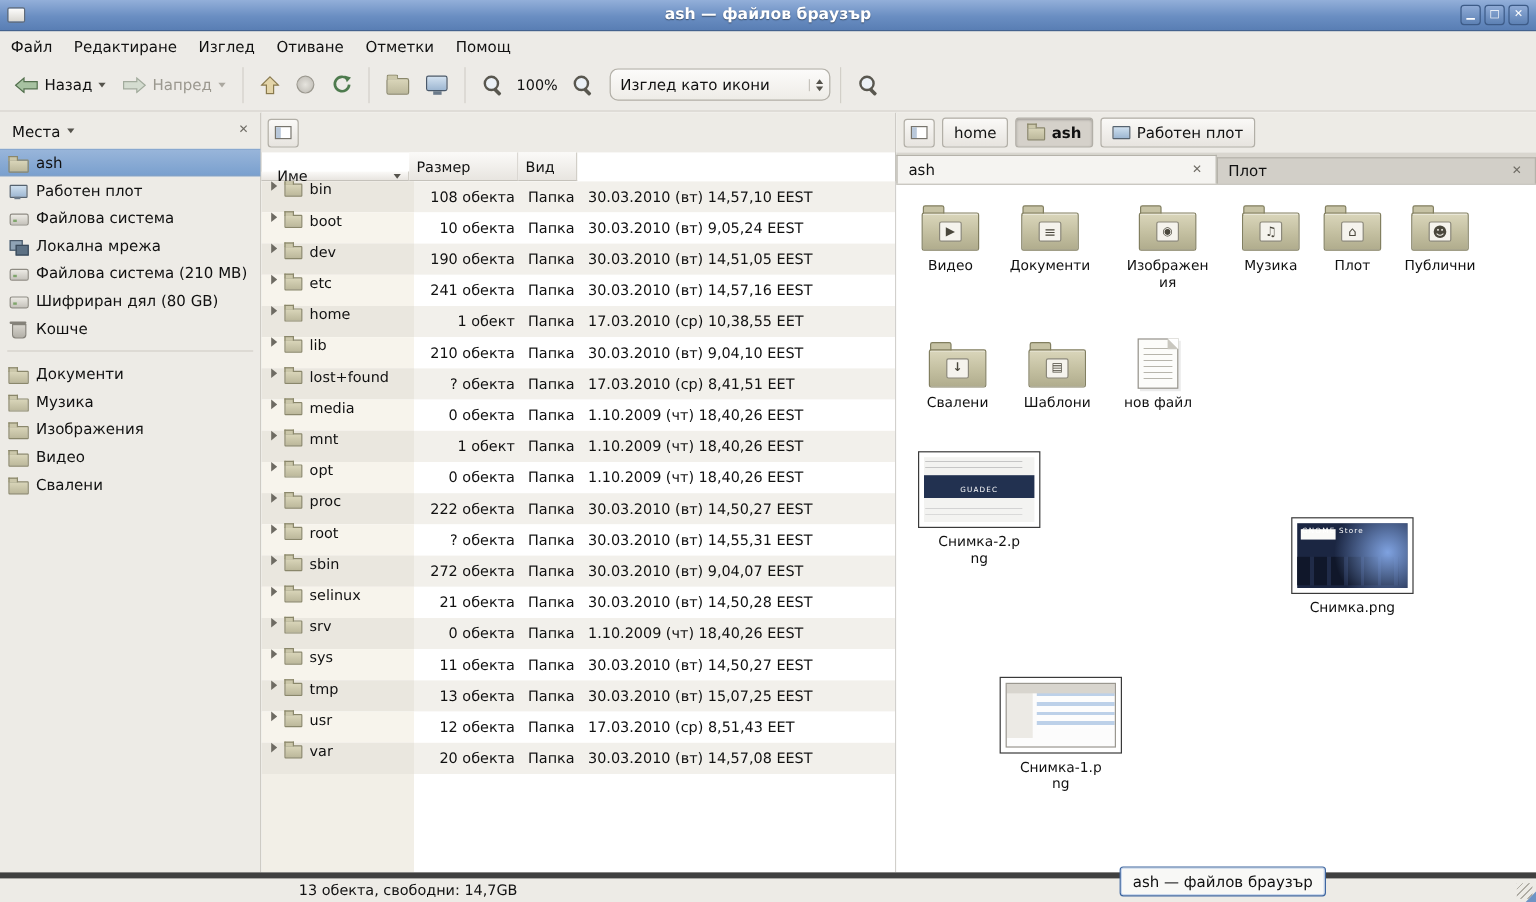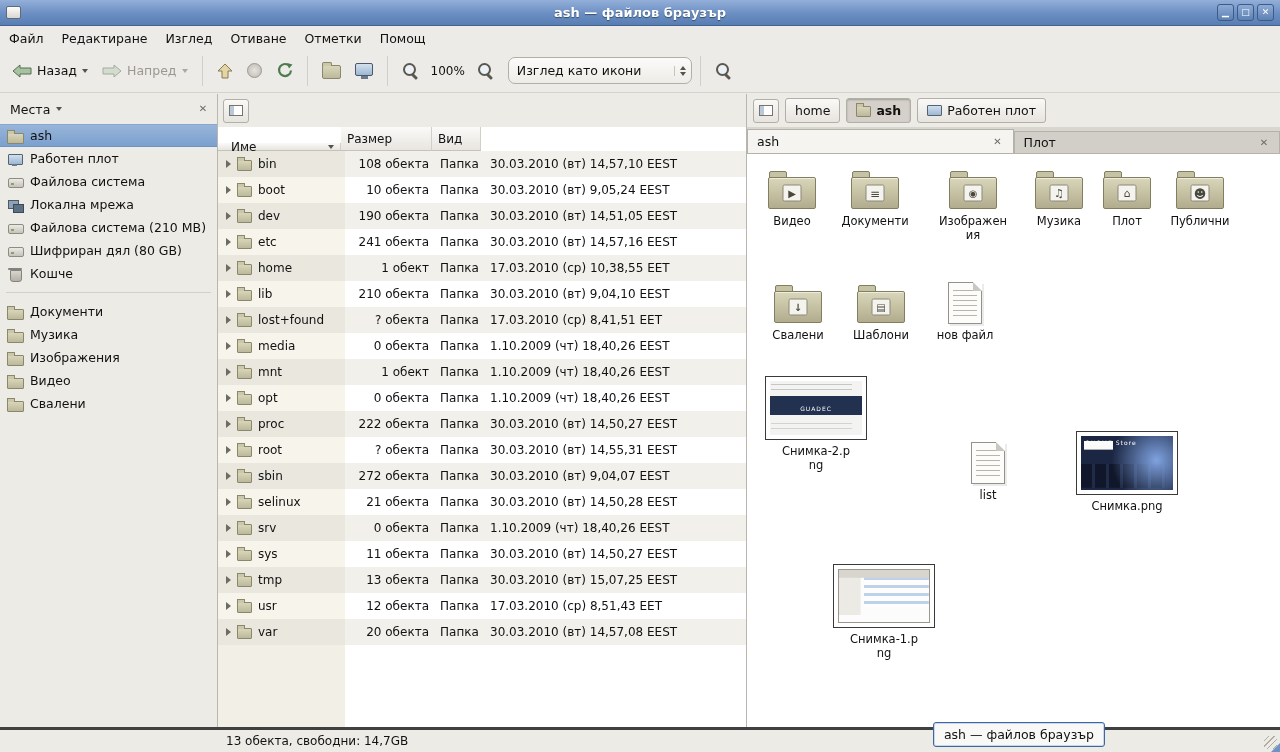"bin" .c-name { align-items: center -> flex-start }
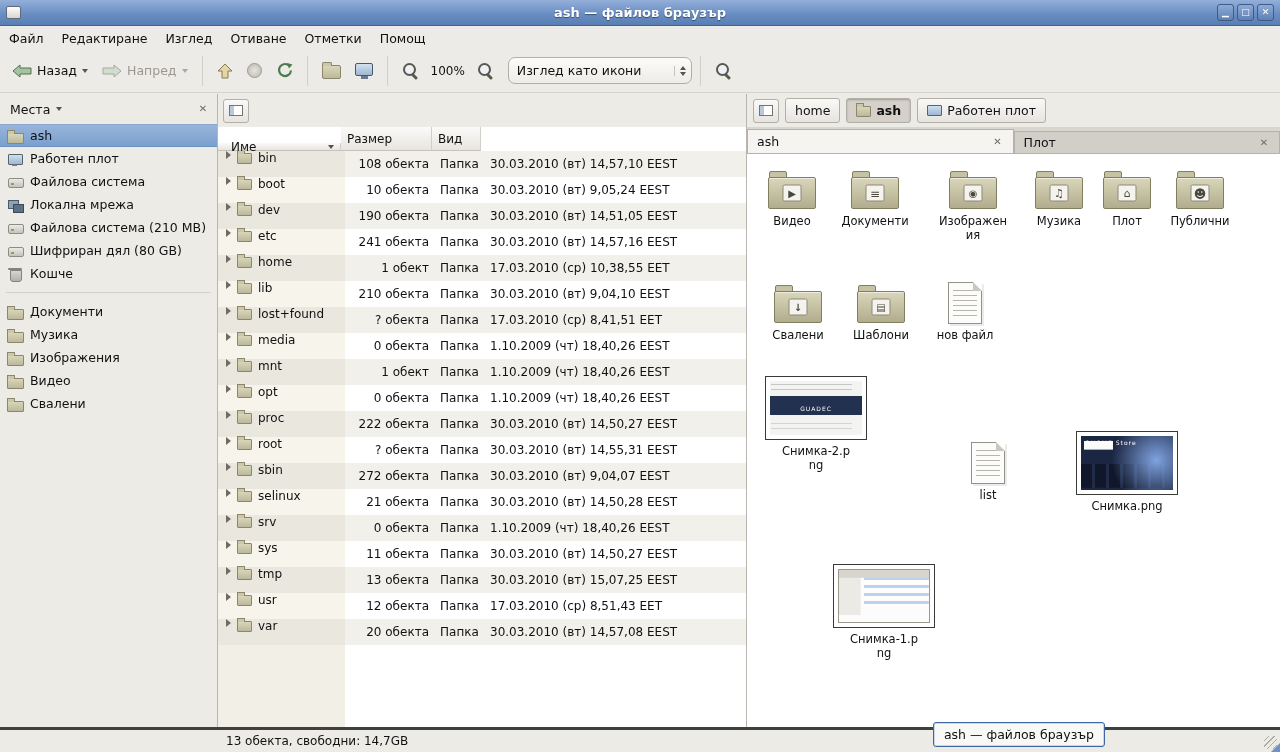"list" div.icell { html: <div> <div> <span></span> </div> <div>list</div> </div> -> none }
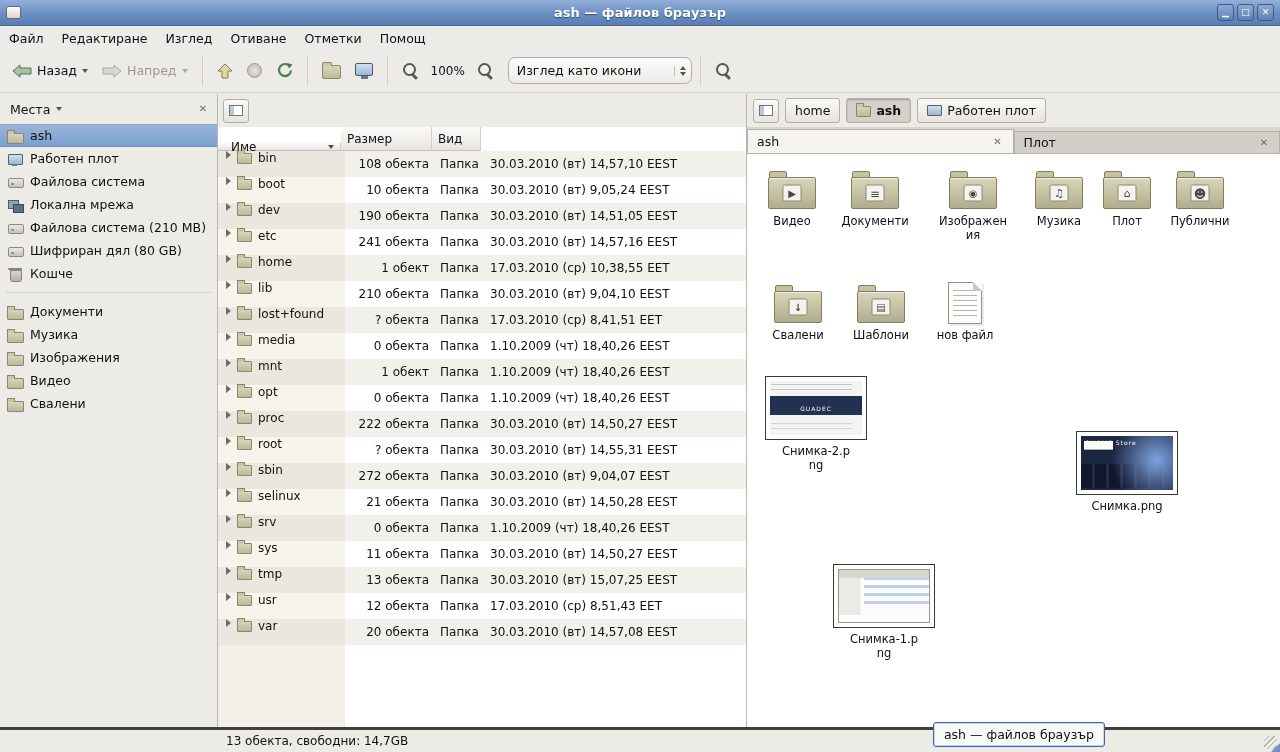"13 обекта, свободни: 14,7GB" .statusbar { border-top: 3px solid #404040 -> 5px solid #404040; padding-left: none -> 23px }
